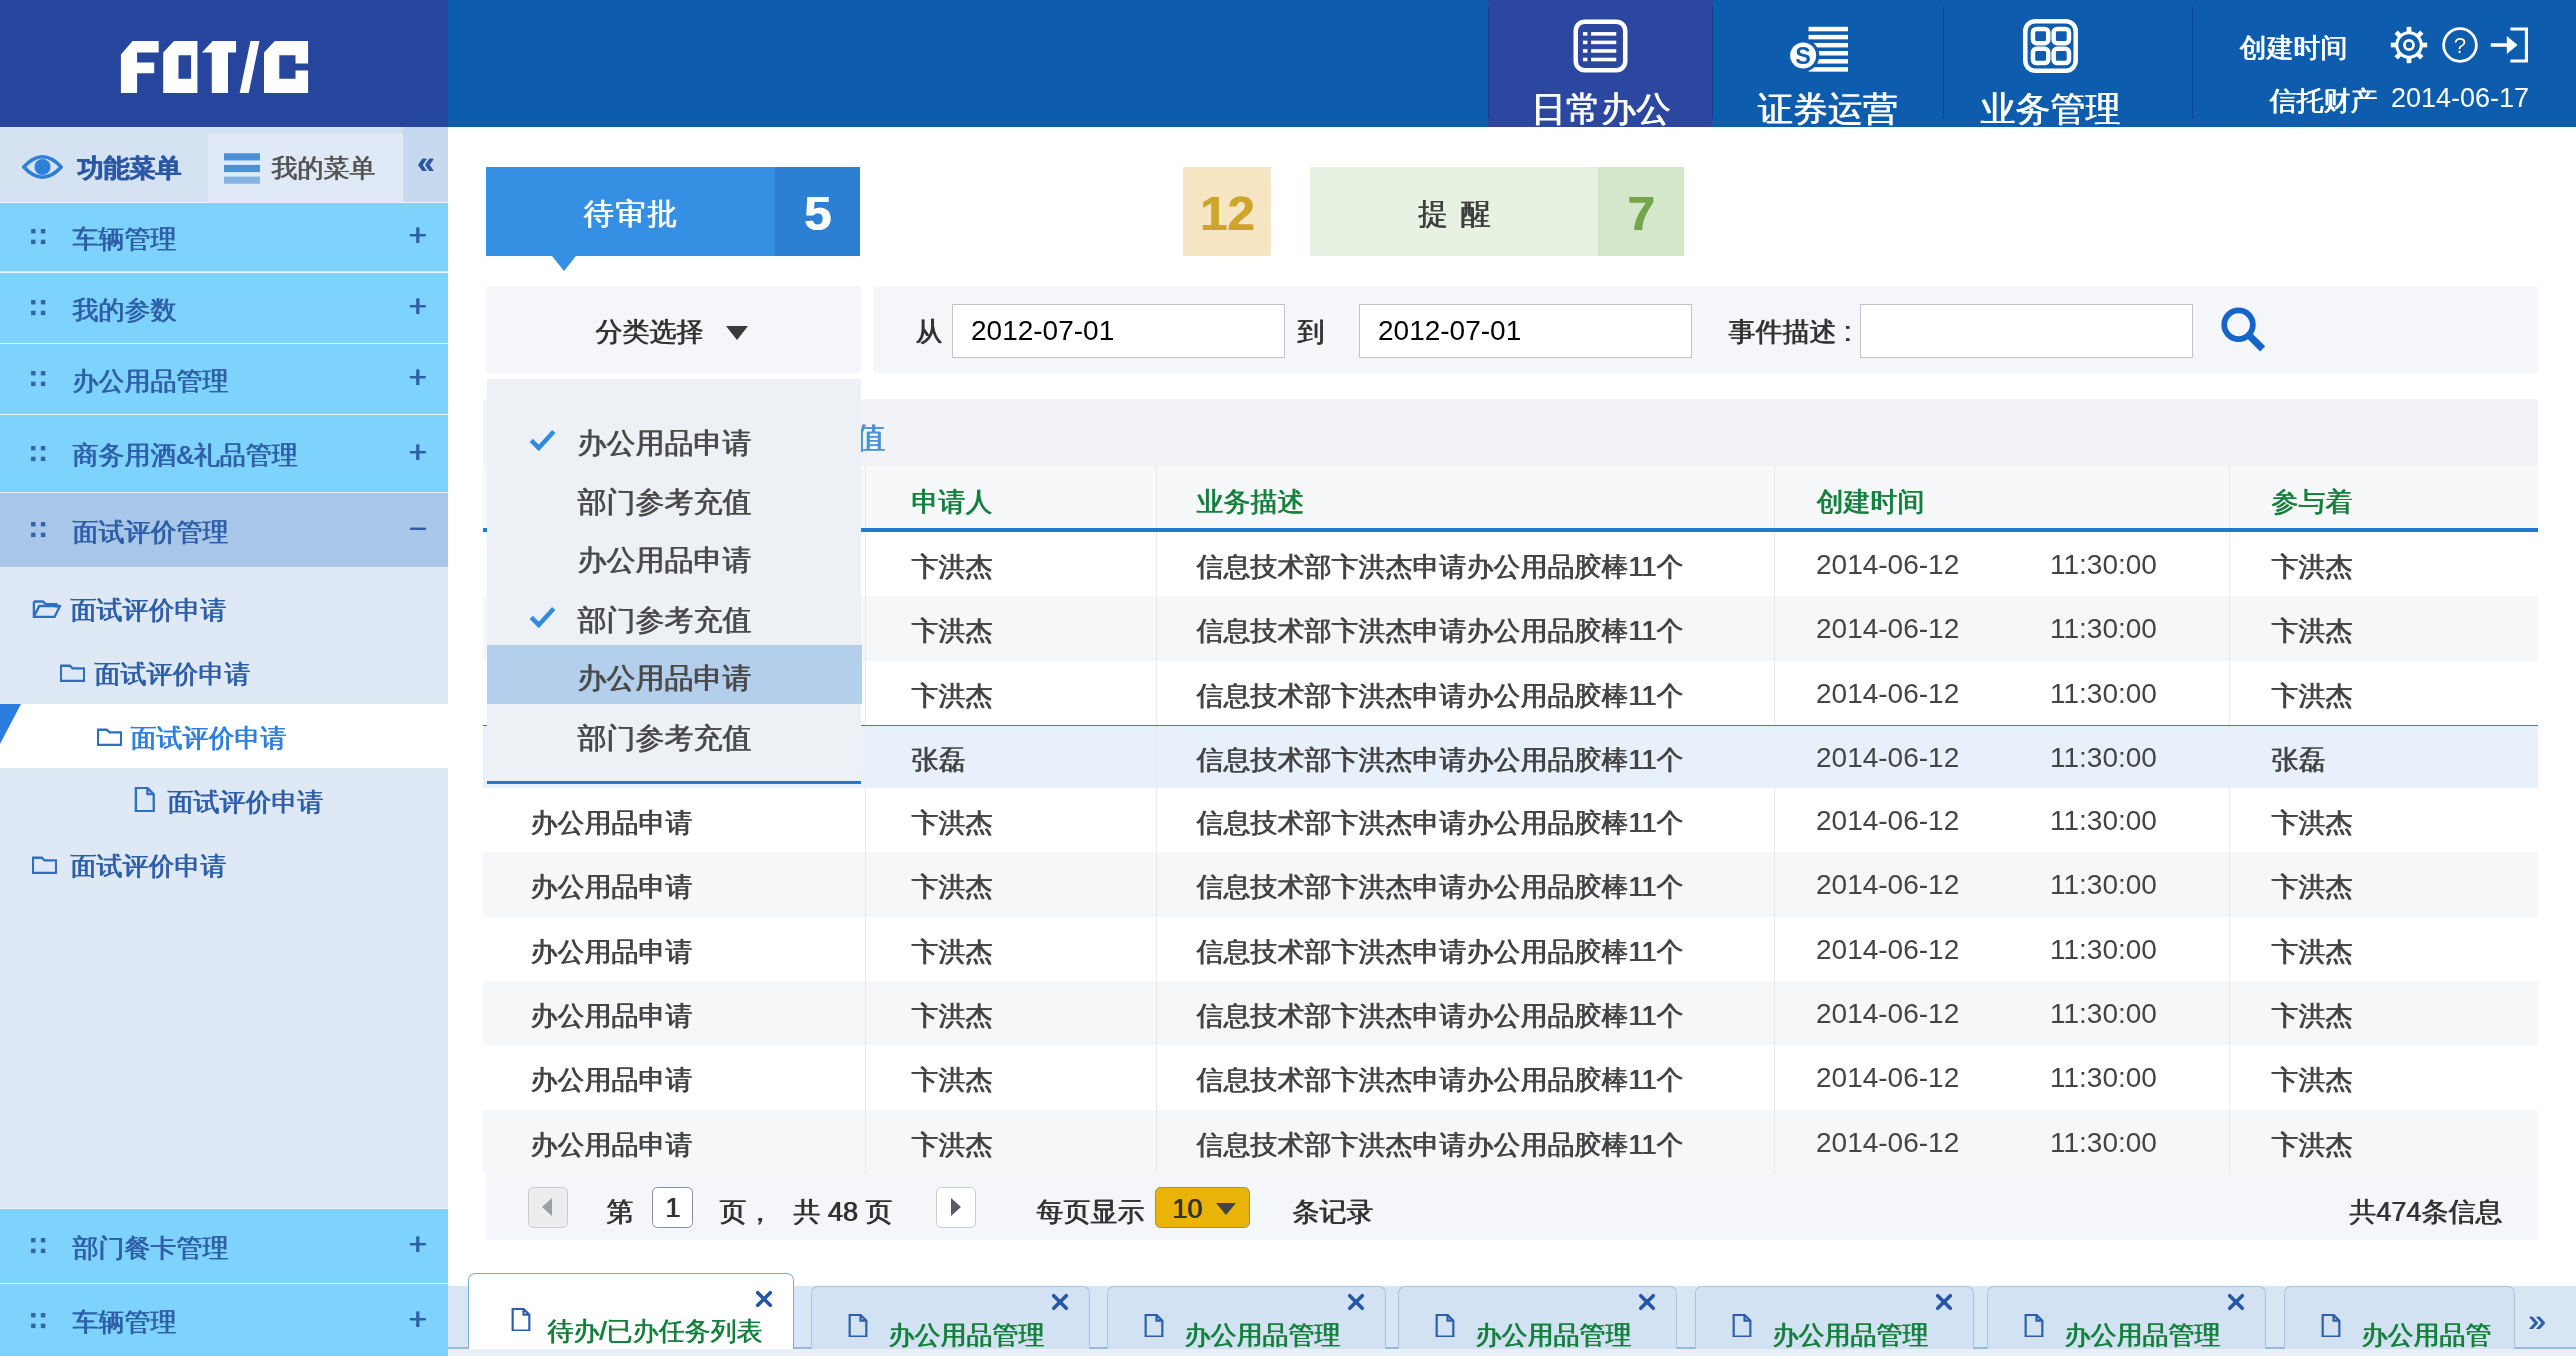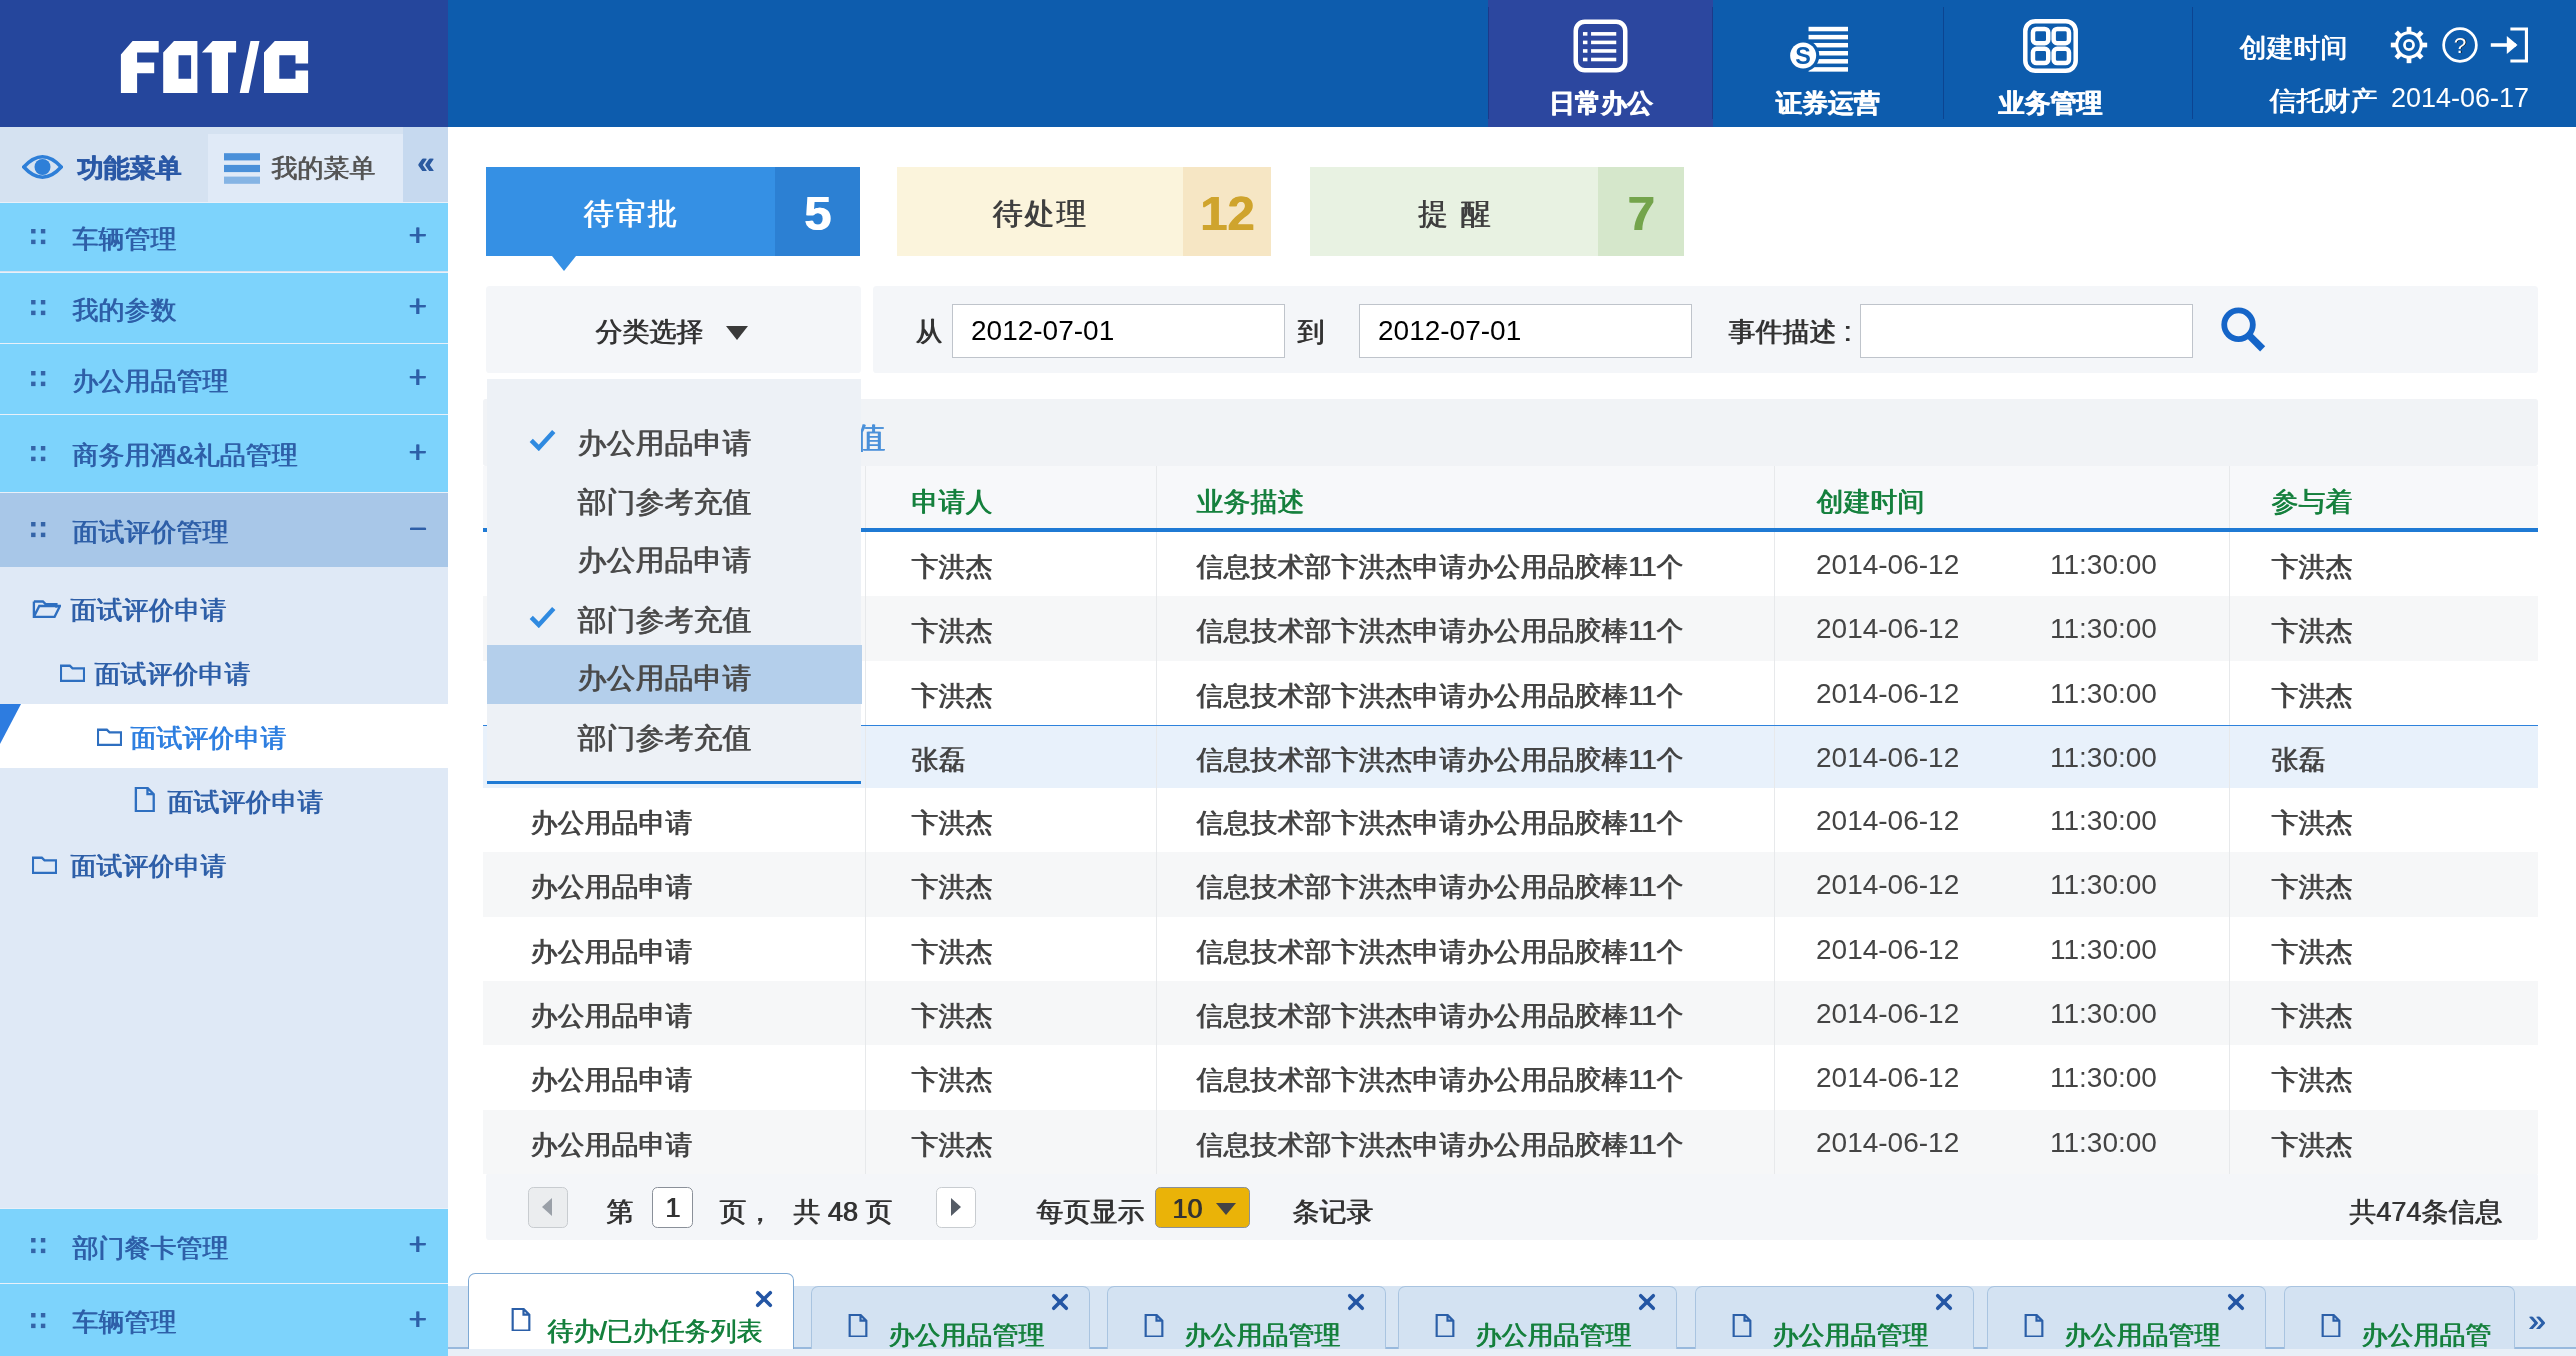"日常办公" .navtab .nt-txt { font-size: 26px -> 35px; font-weight: bold -> none }
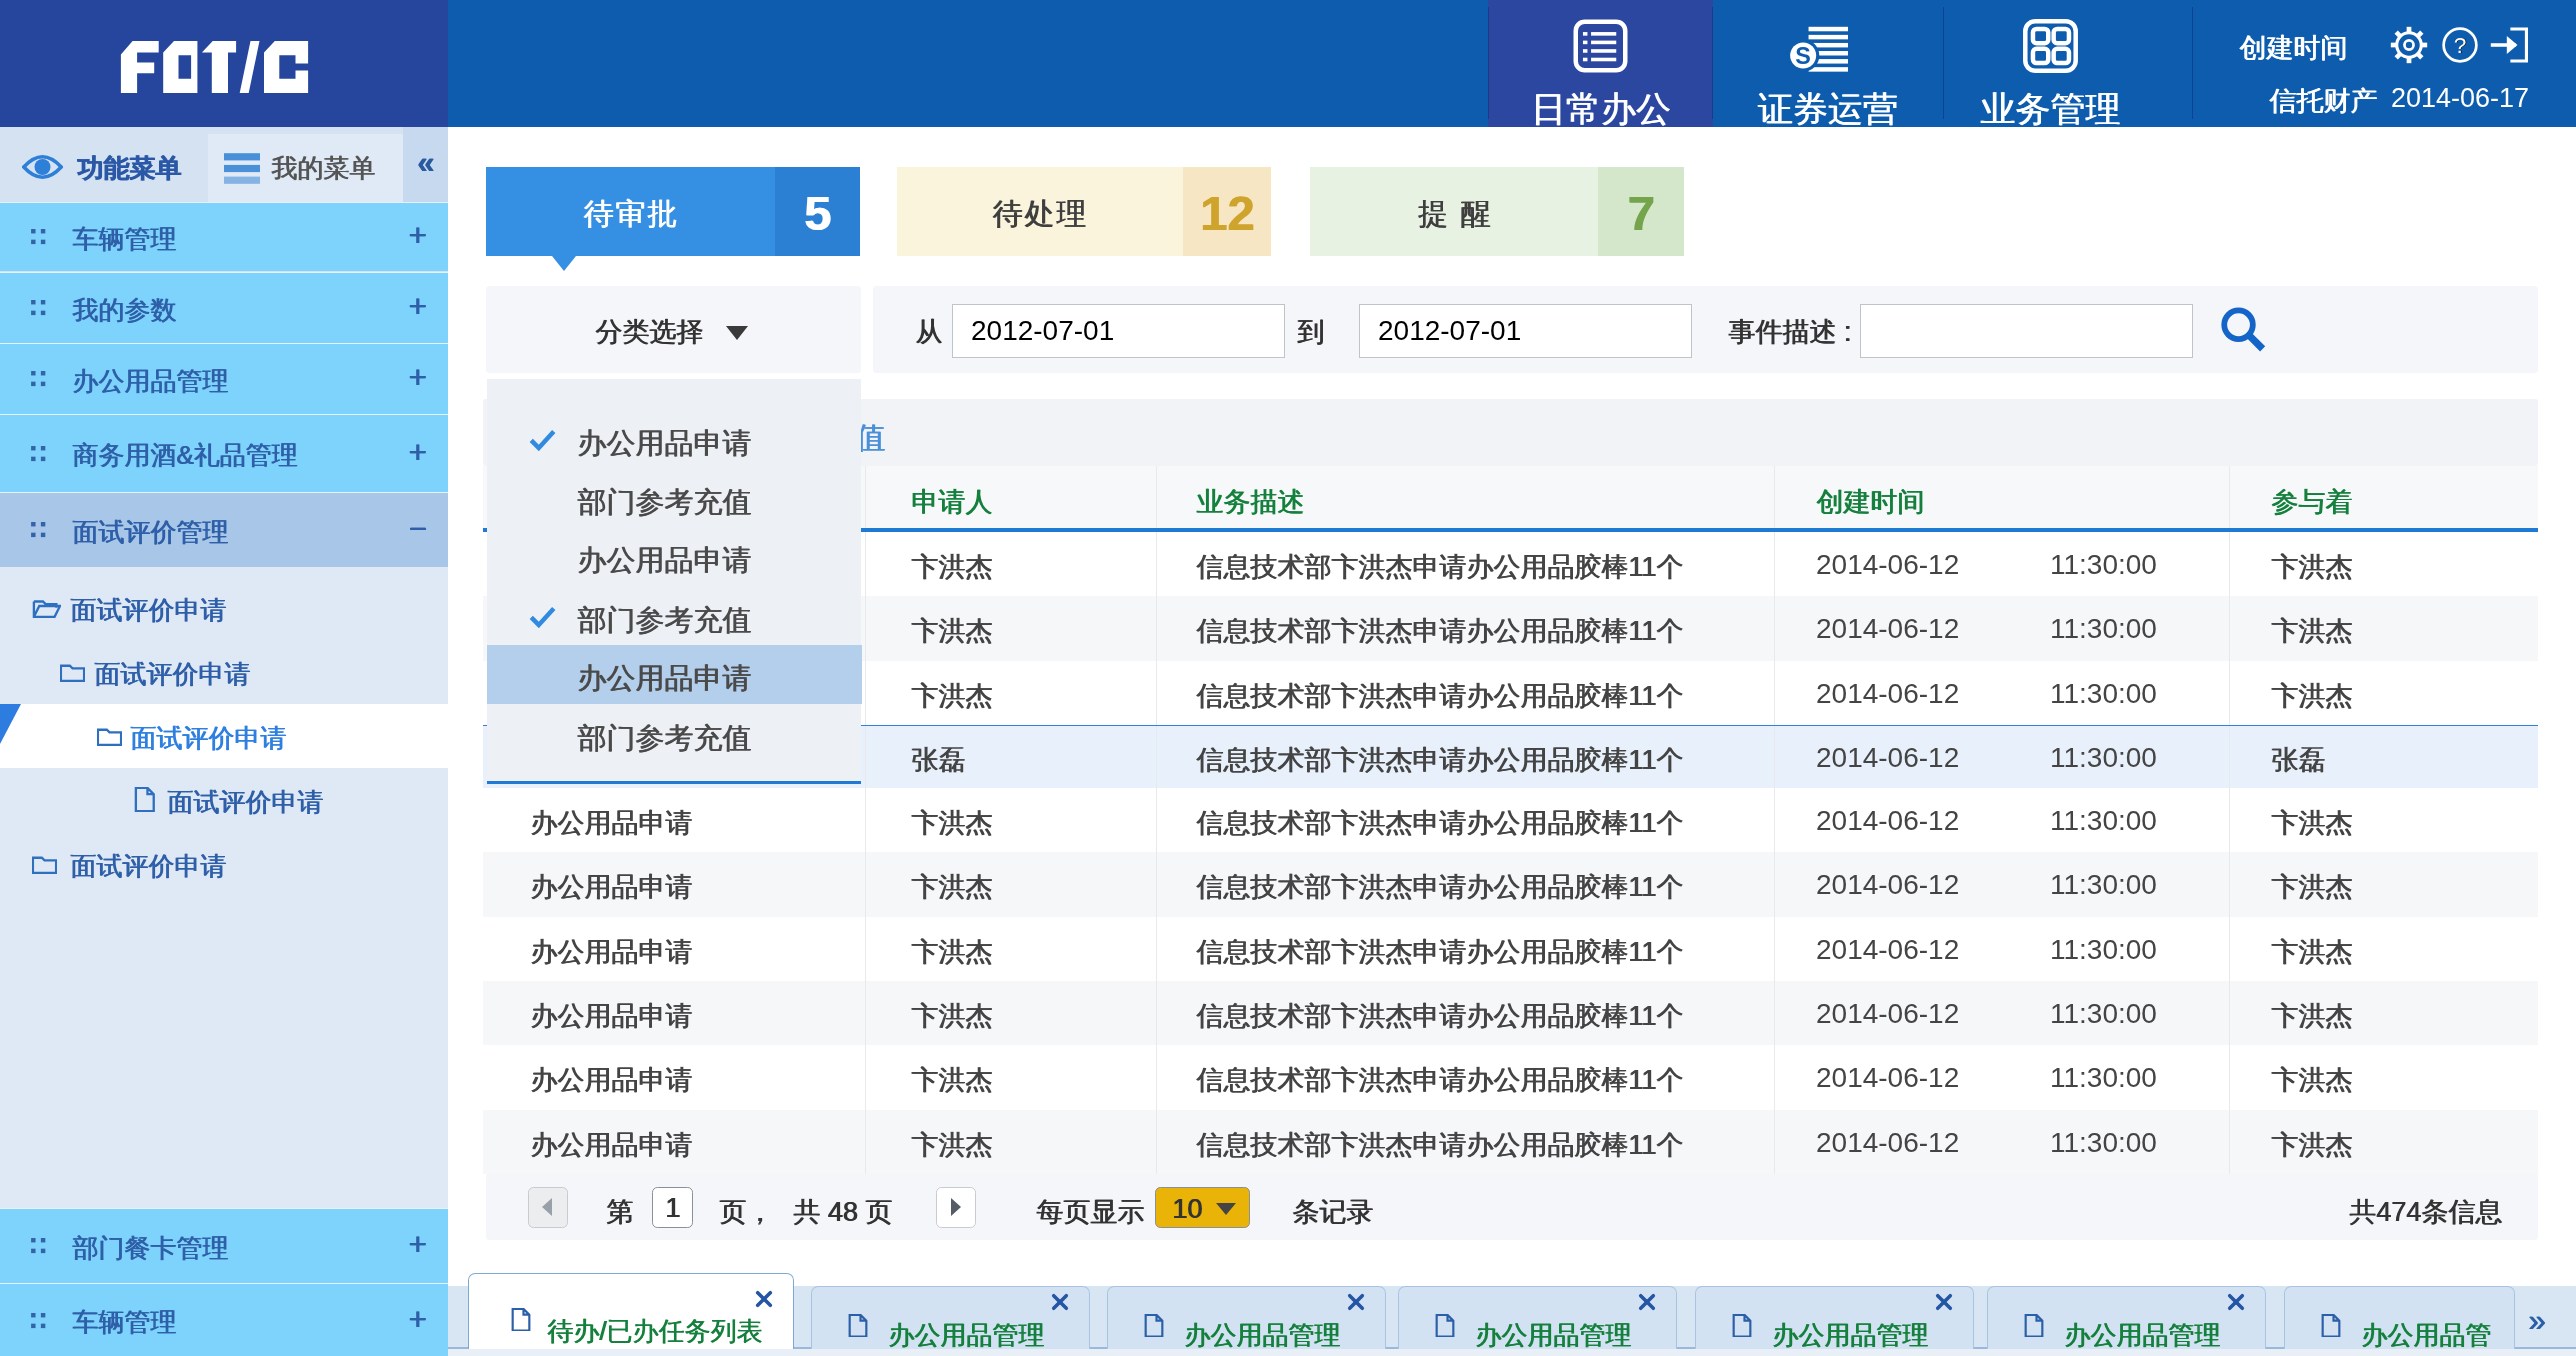"待处理" div.lbl { html: <div> <span>待处理</span> </div> -> none }
